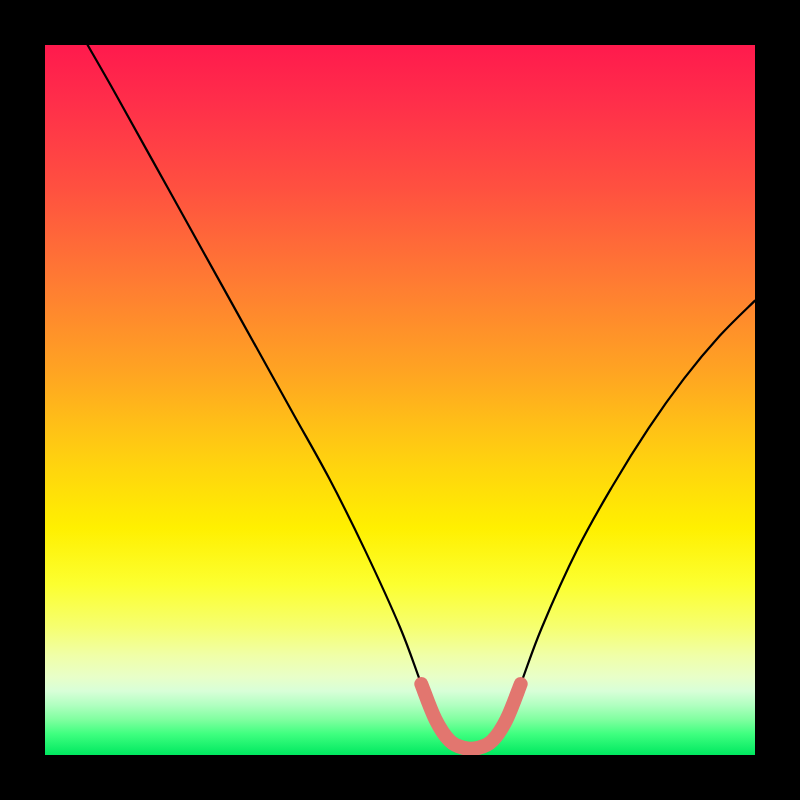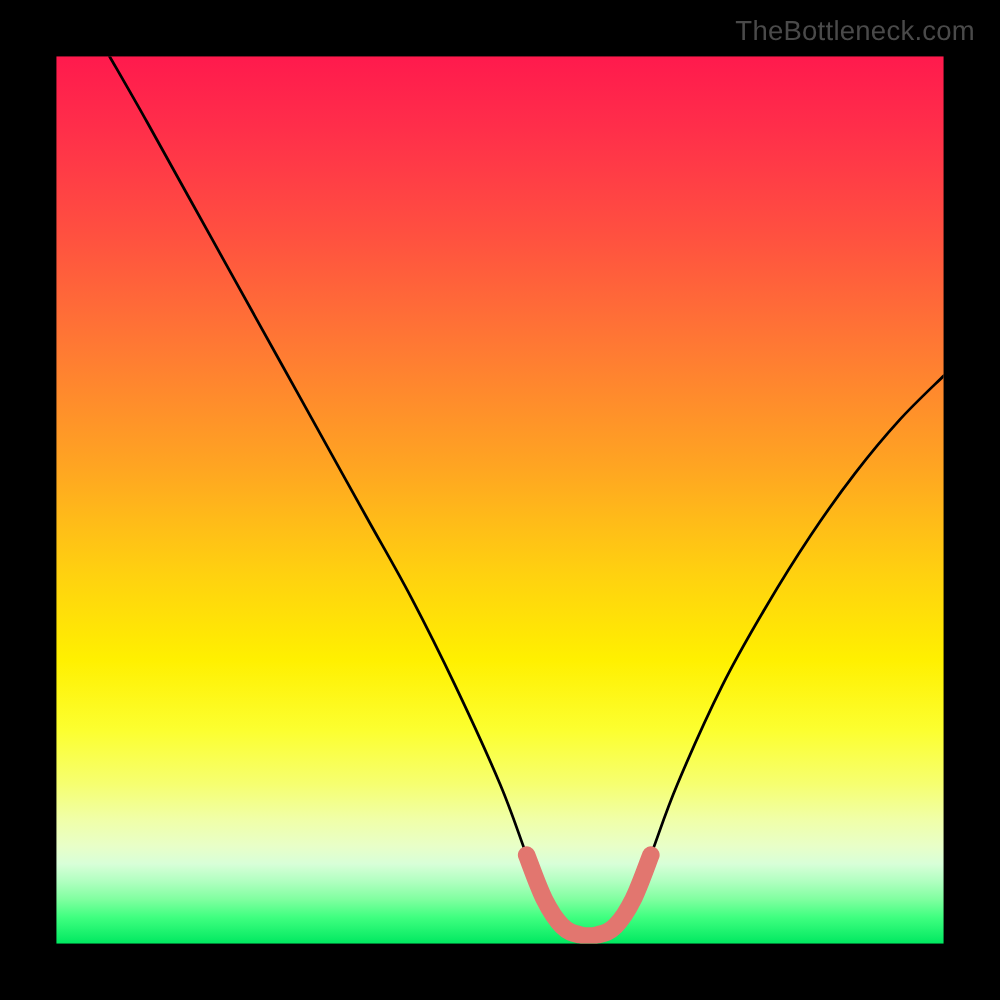"TheBottleneck.com" div.watermark { html: <div>TheBottleneck.com</div> -> none }
